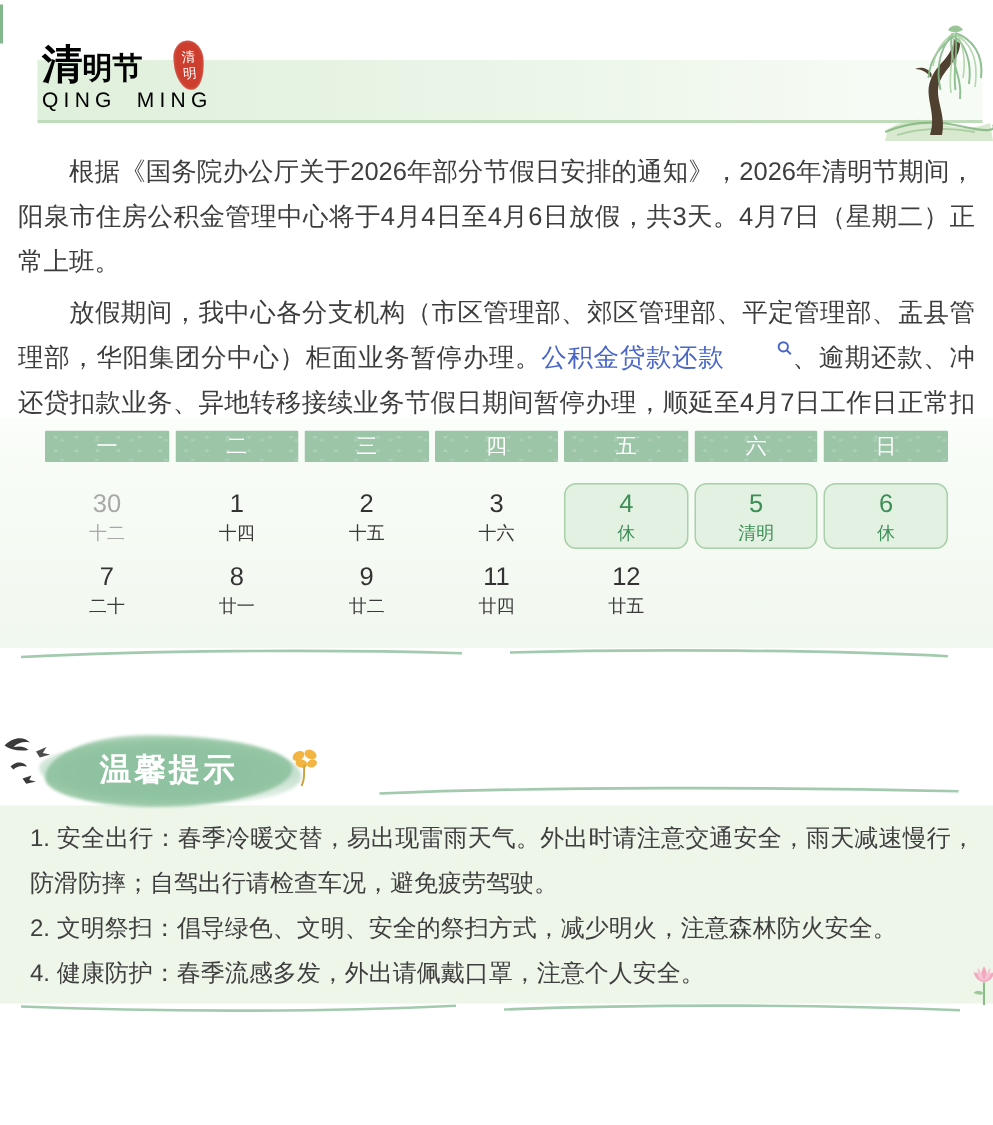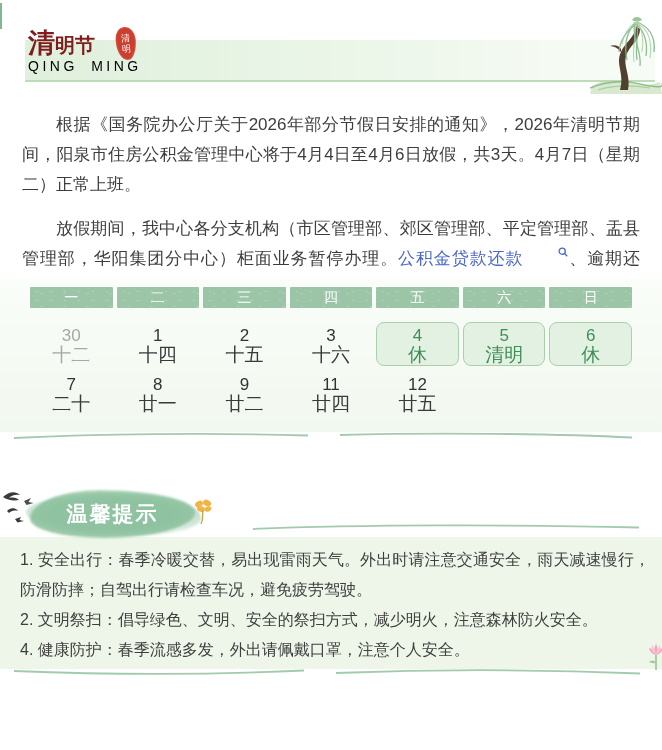"清明节" .page-title { color: #7f1d1d -> #000000 }
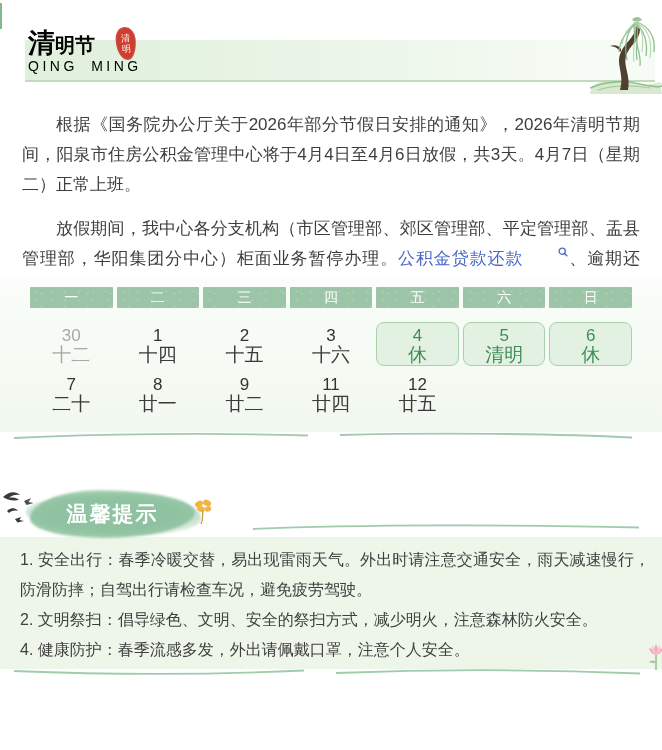"根据《国务院办公厅关于2026年部分节假日安排的通知》，2026年清明节期间，阳" .notice p { margin: 14px -> 4px }
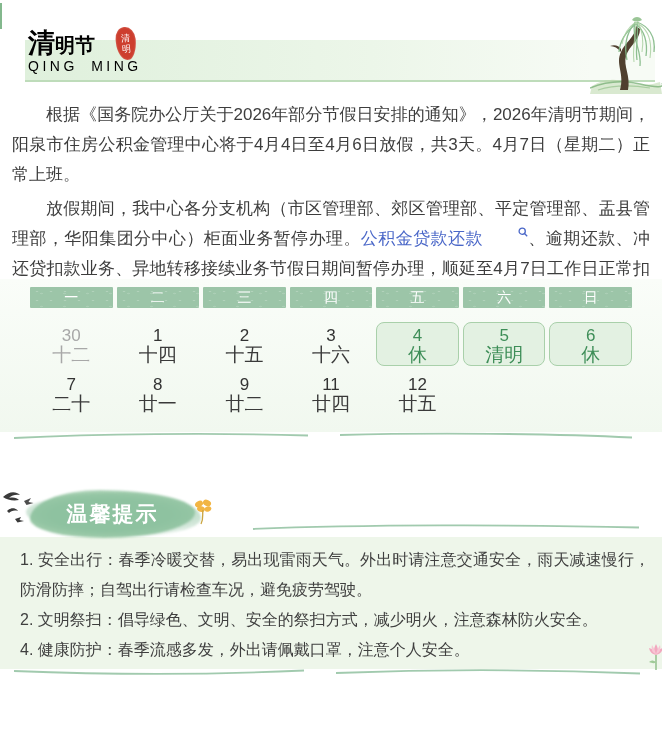"十二" .cal-label { font-size: 19px -> 12px }
